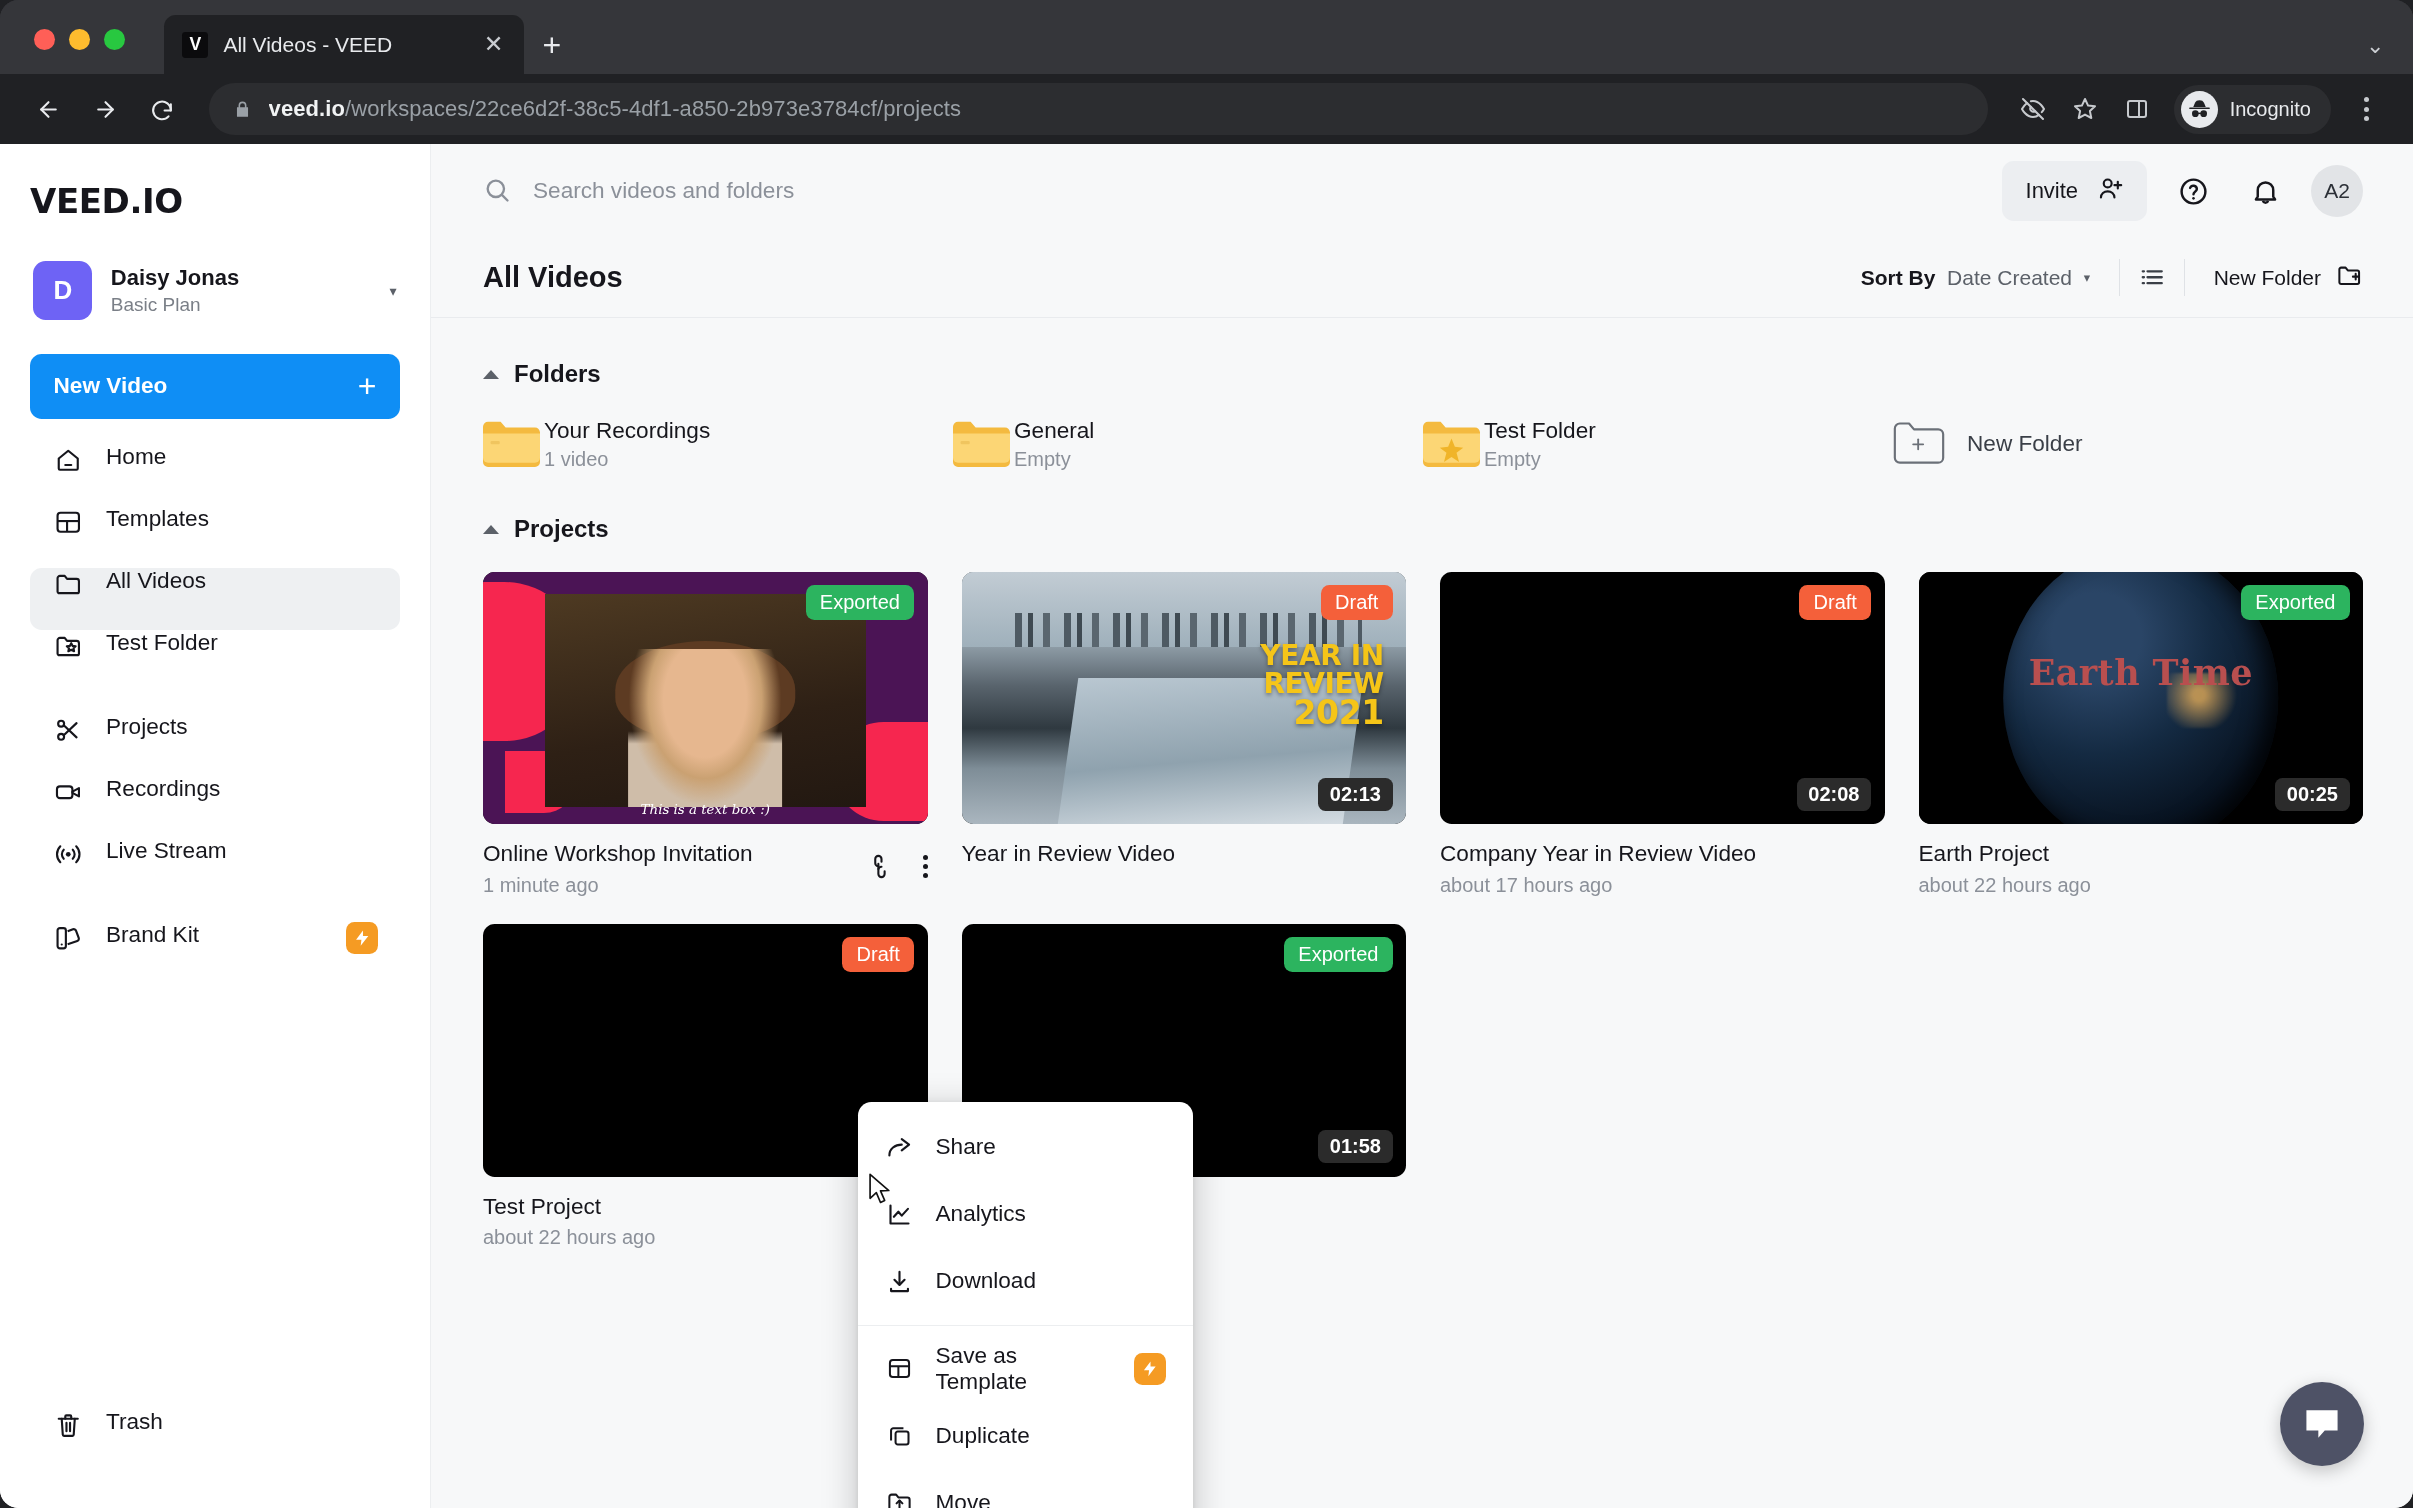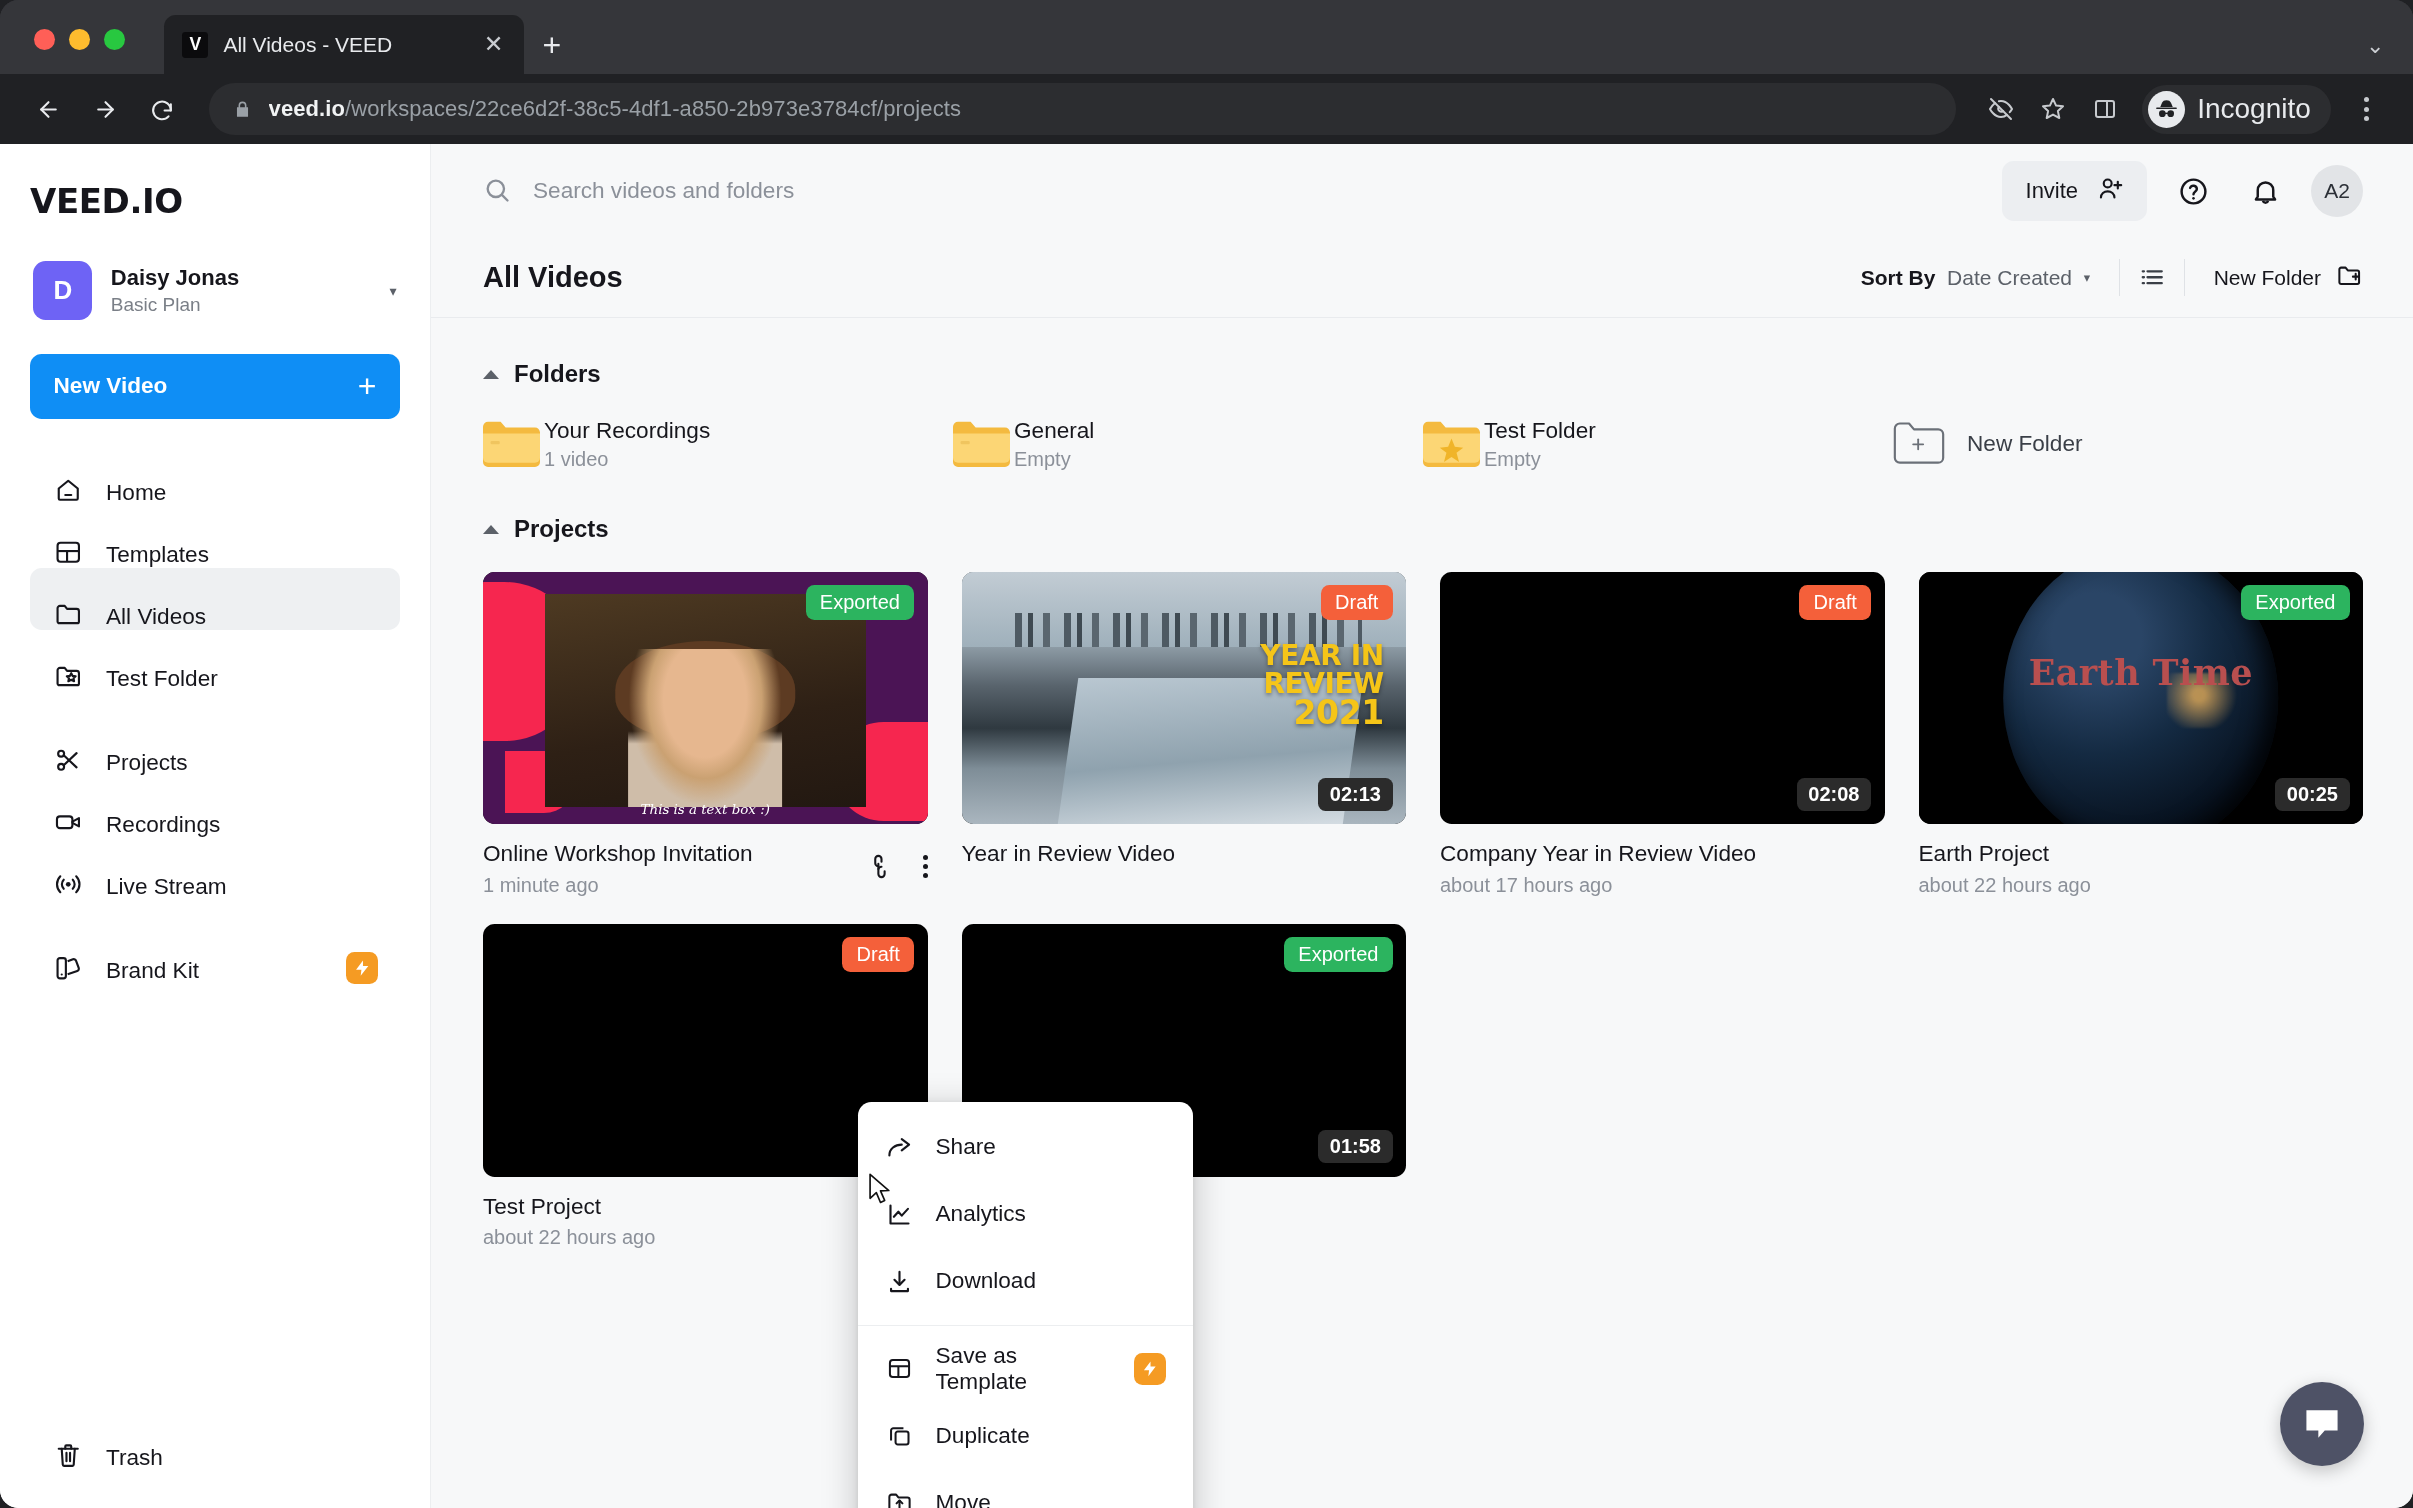"Incognito" .incog-label { font-size: 28px -> 20px }
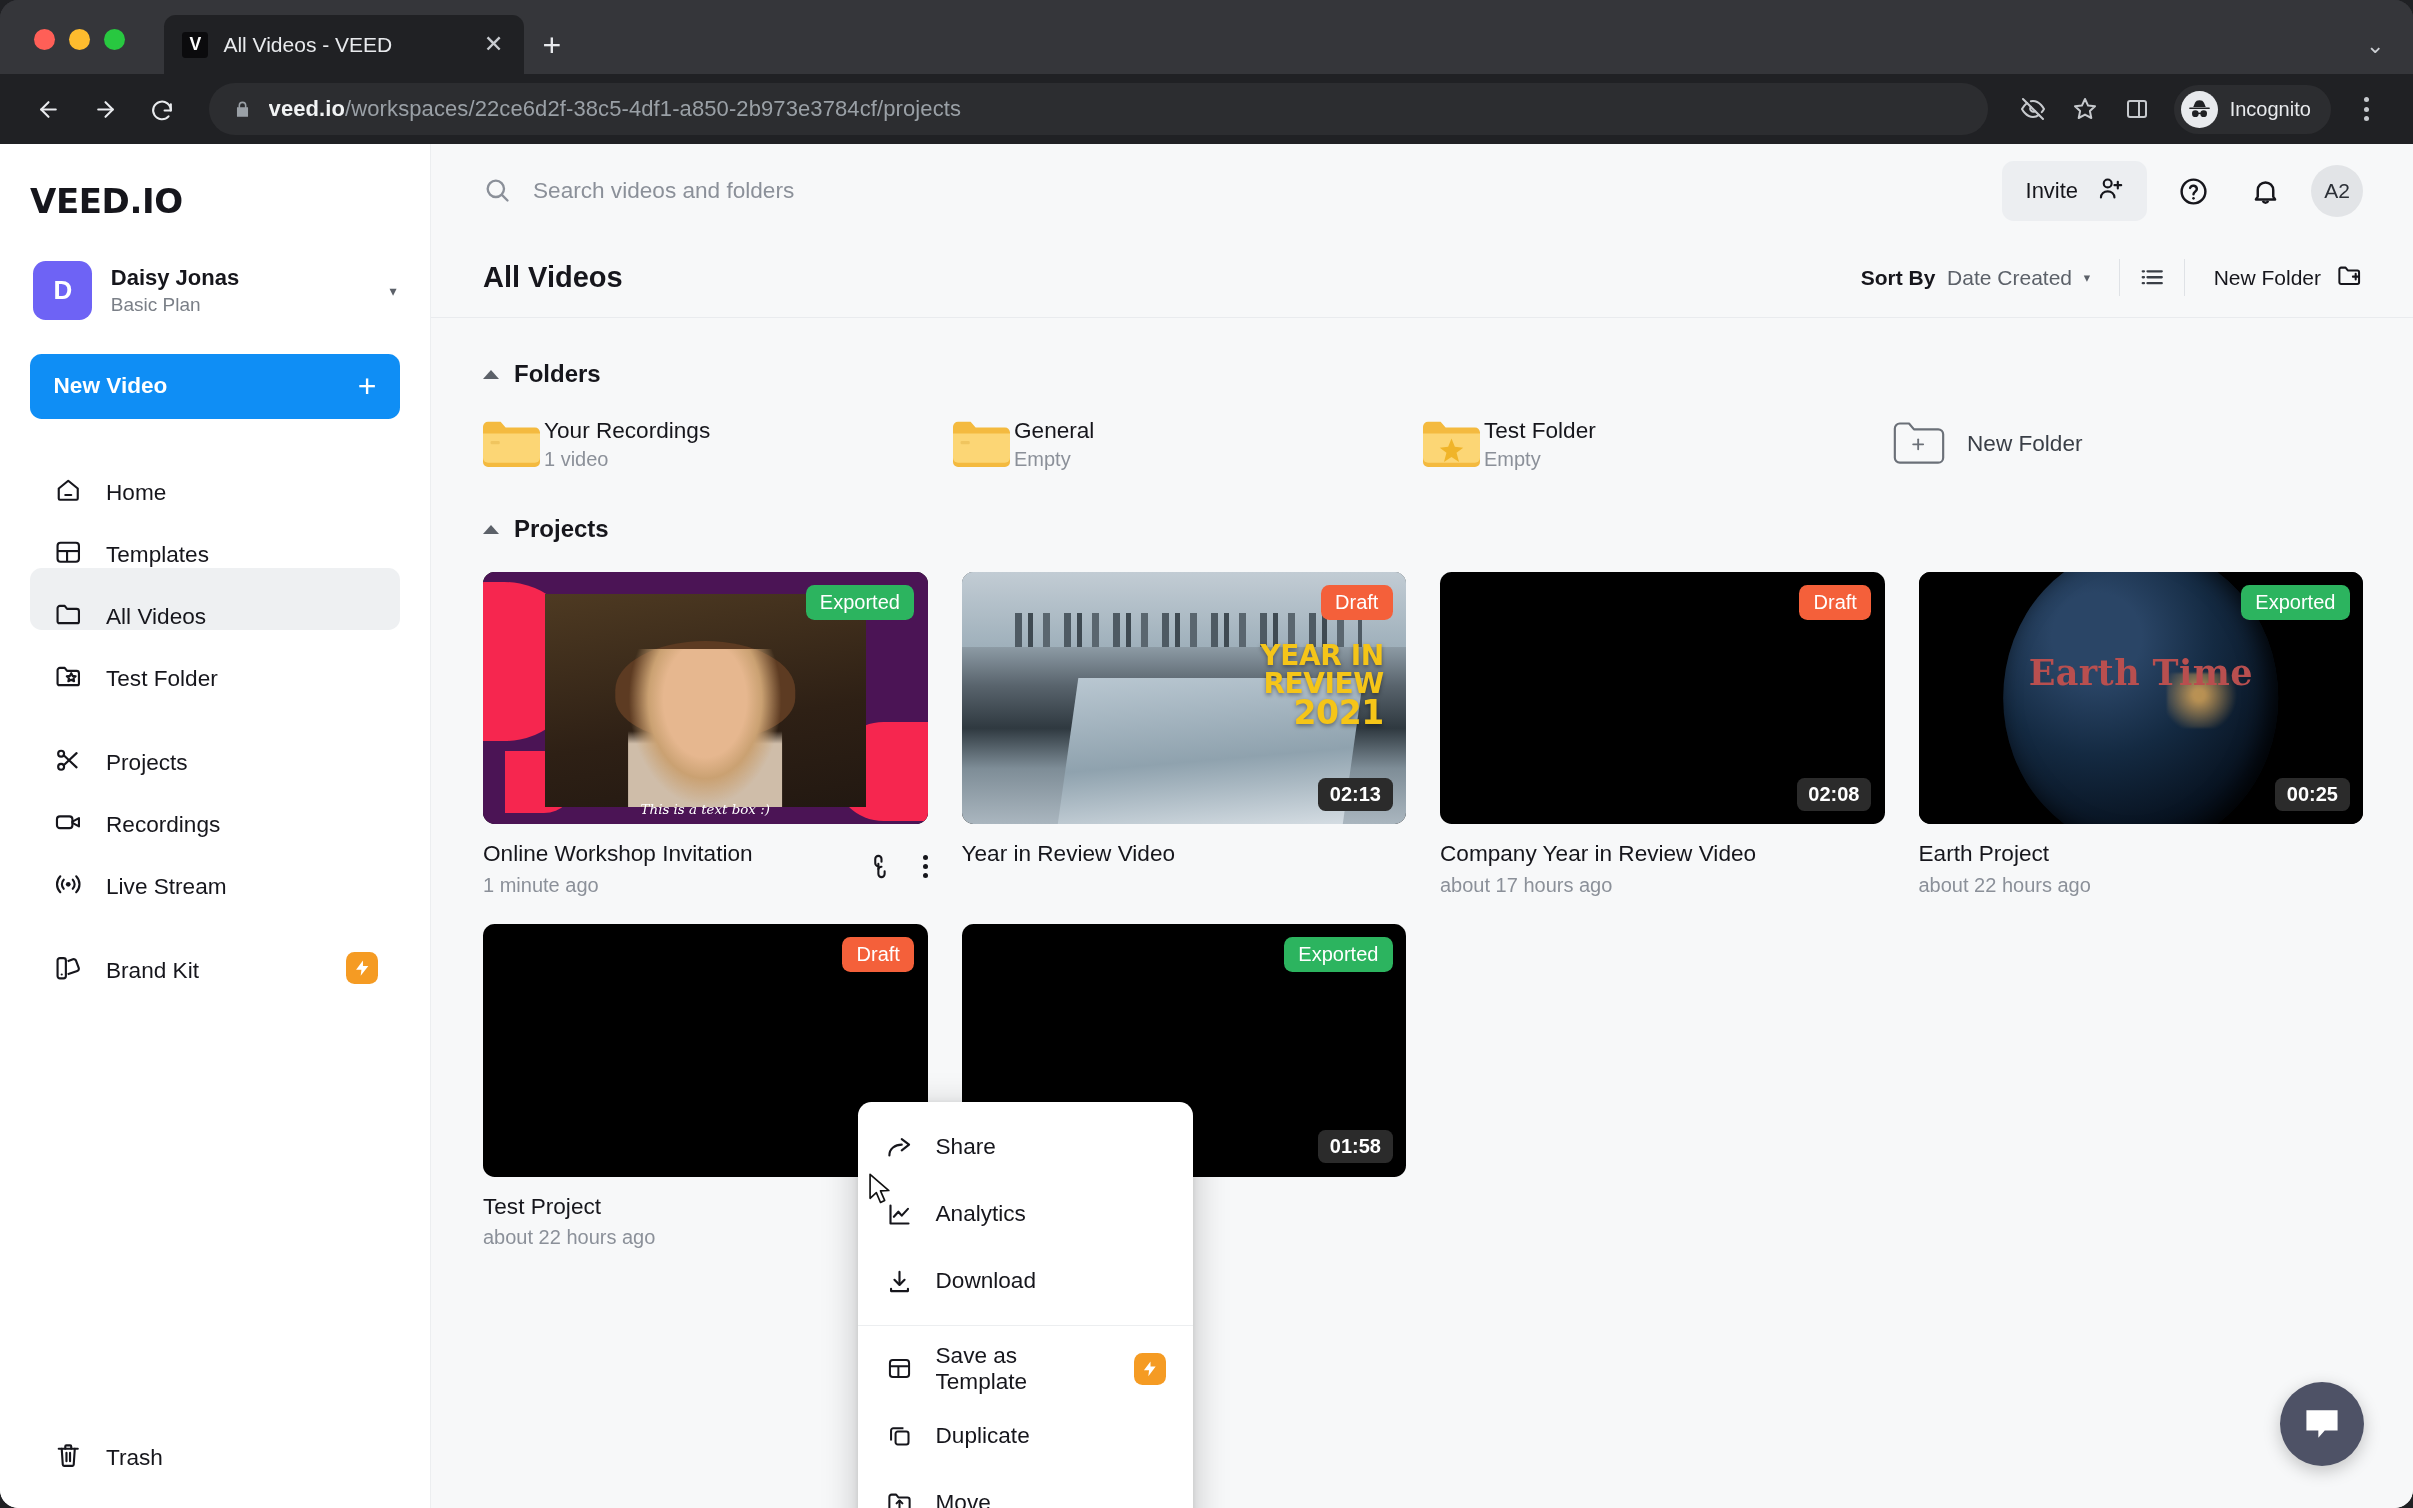"Home" .nav-item { align-items: flex-end -> flex-start }
